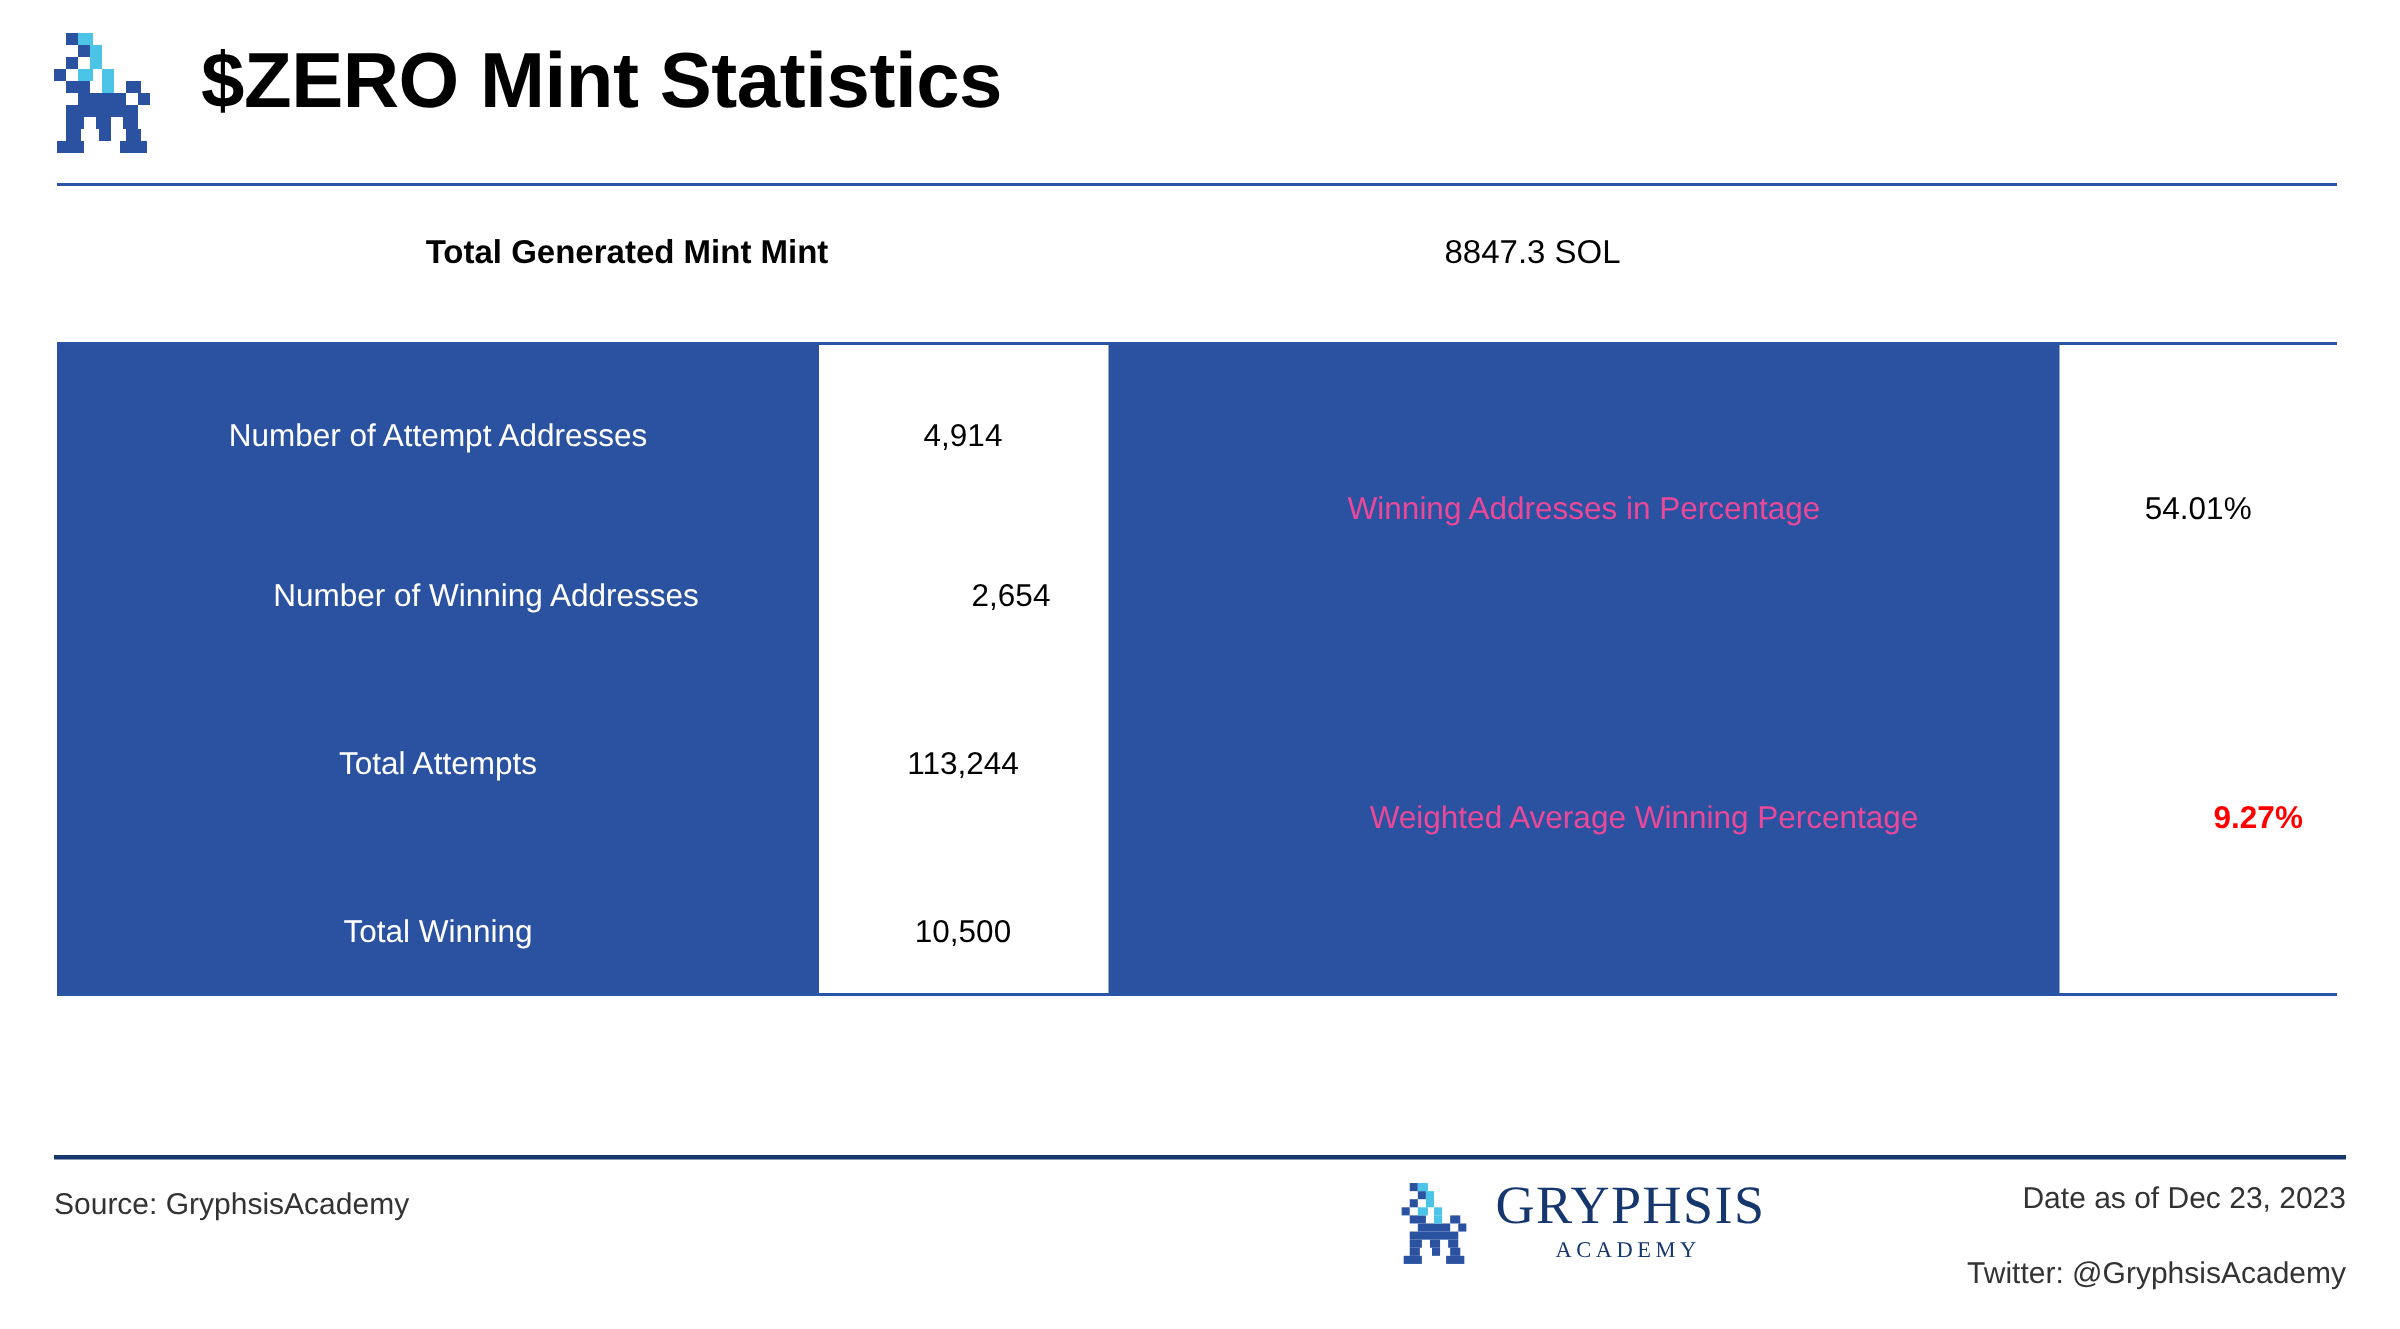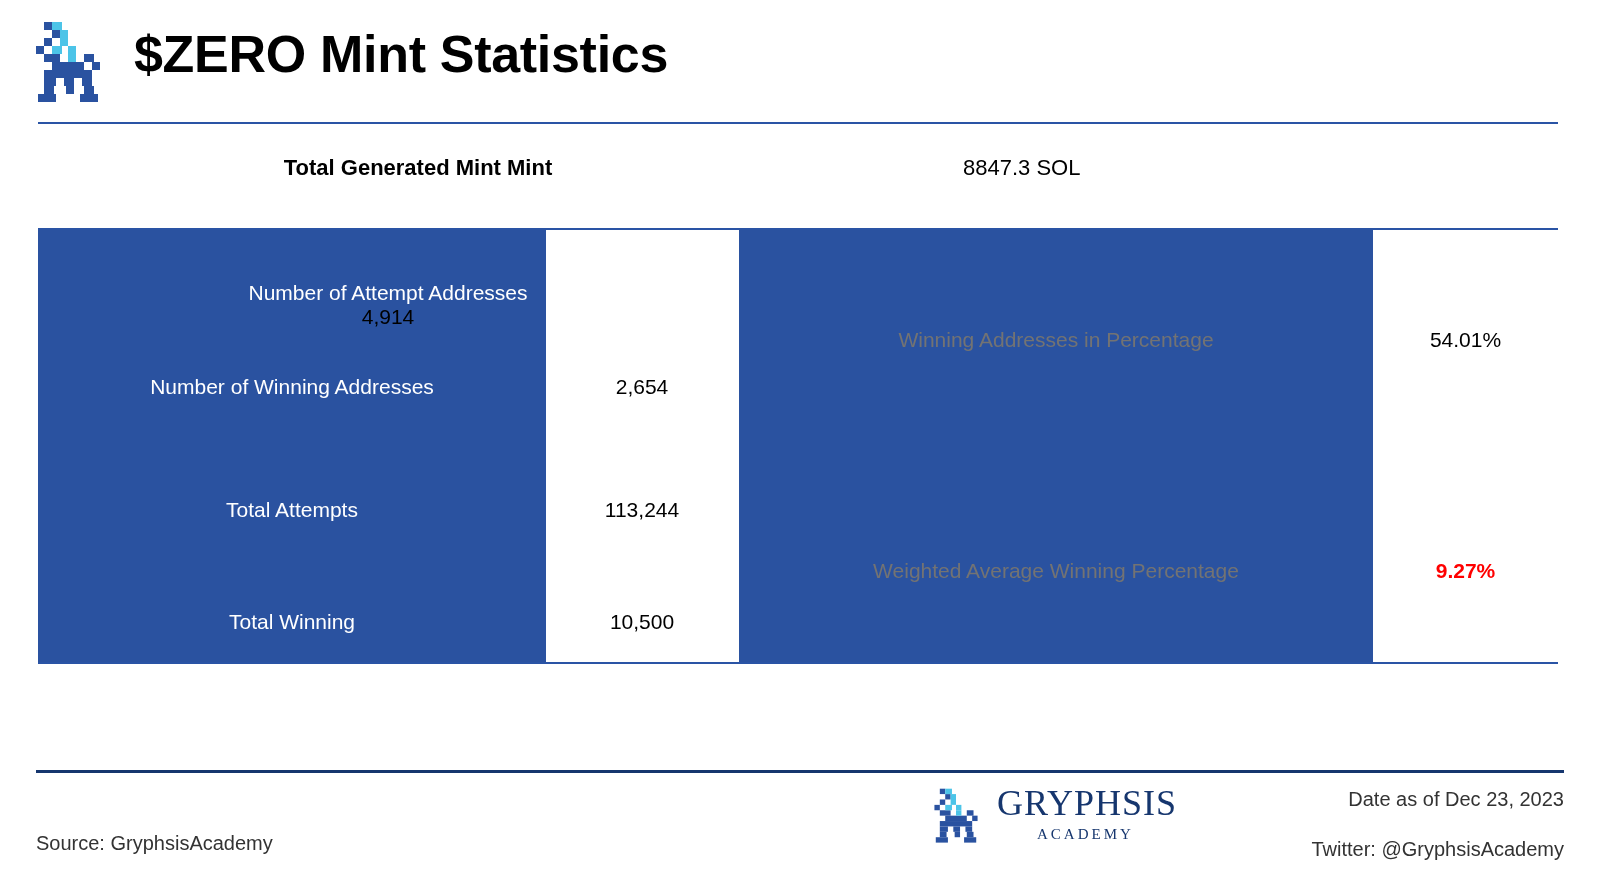"Number of Attempt Addresses" .lrow-0 { flex-direction: column -> none; top: 51px -> 41px }
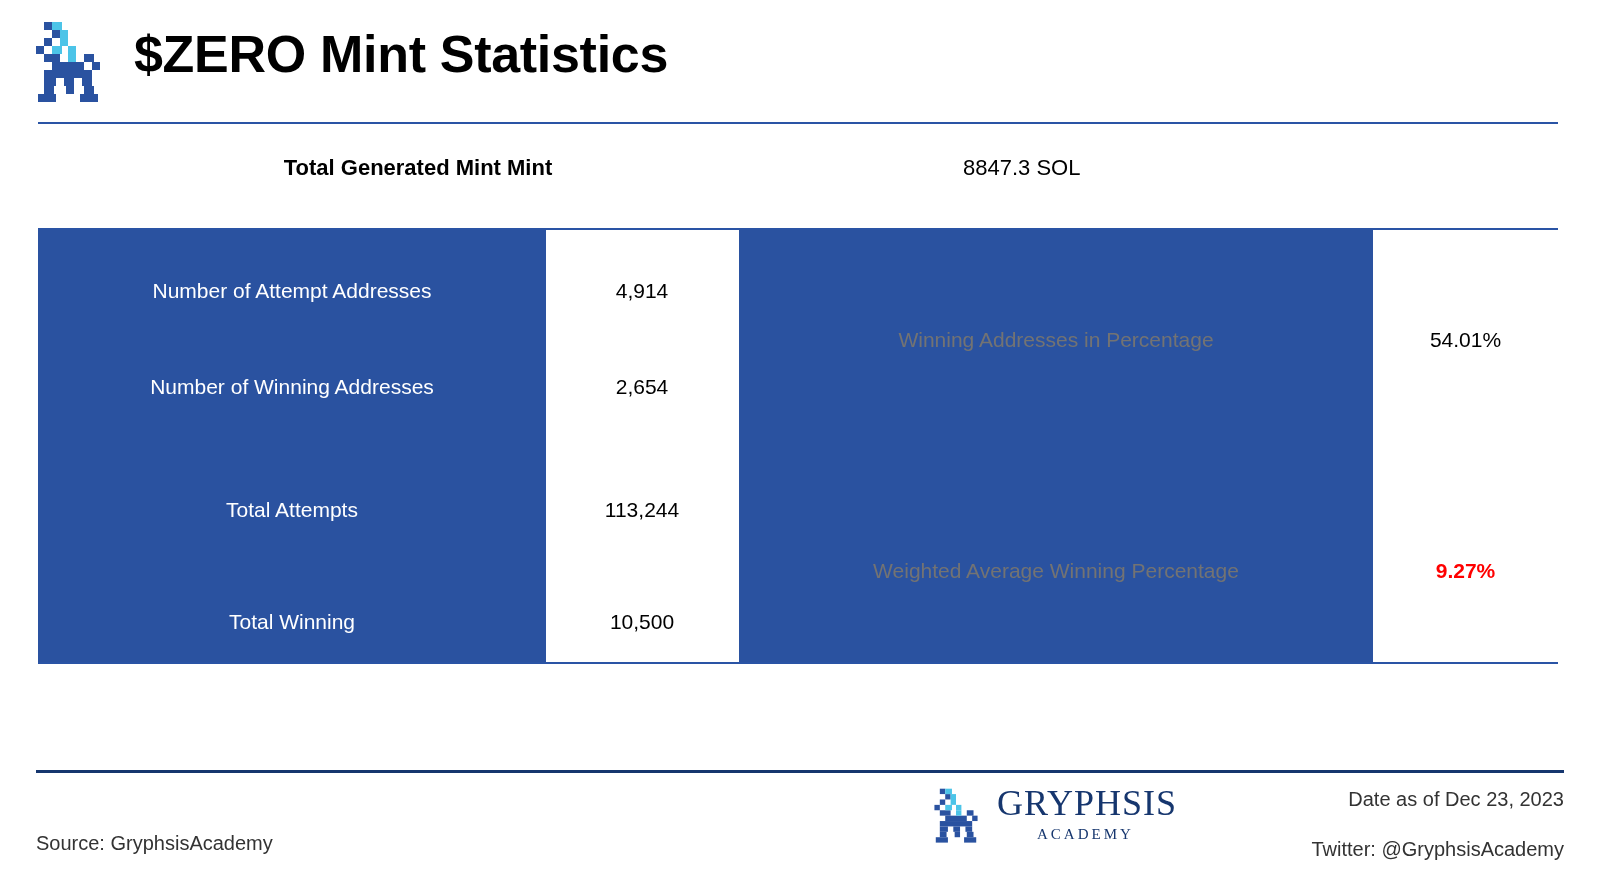"Winning Addresses in Percentage" .rrow .lbl { color: #737373 -> #ec4899 }
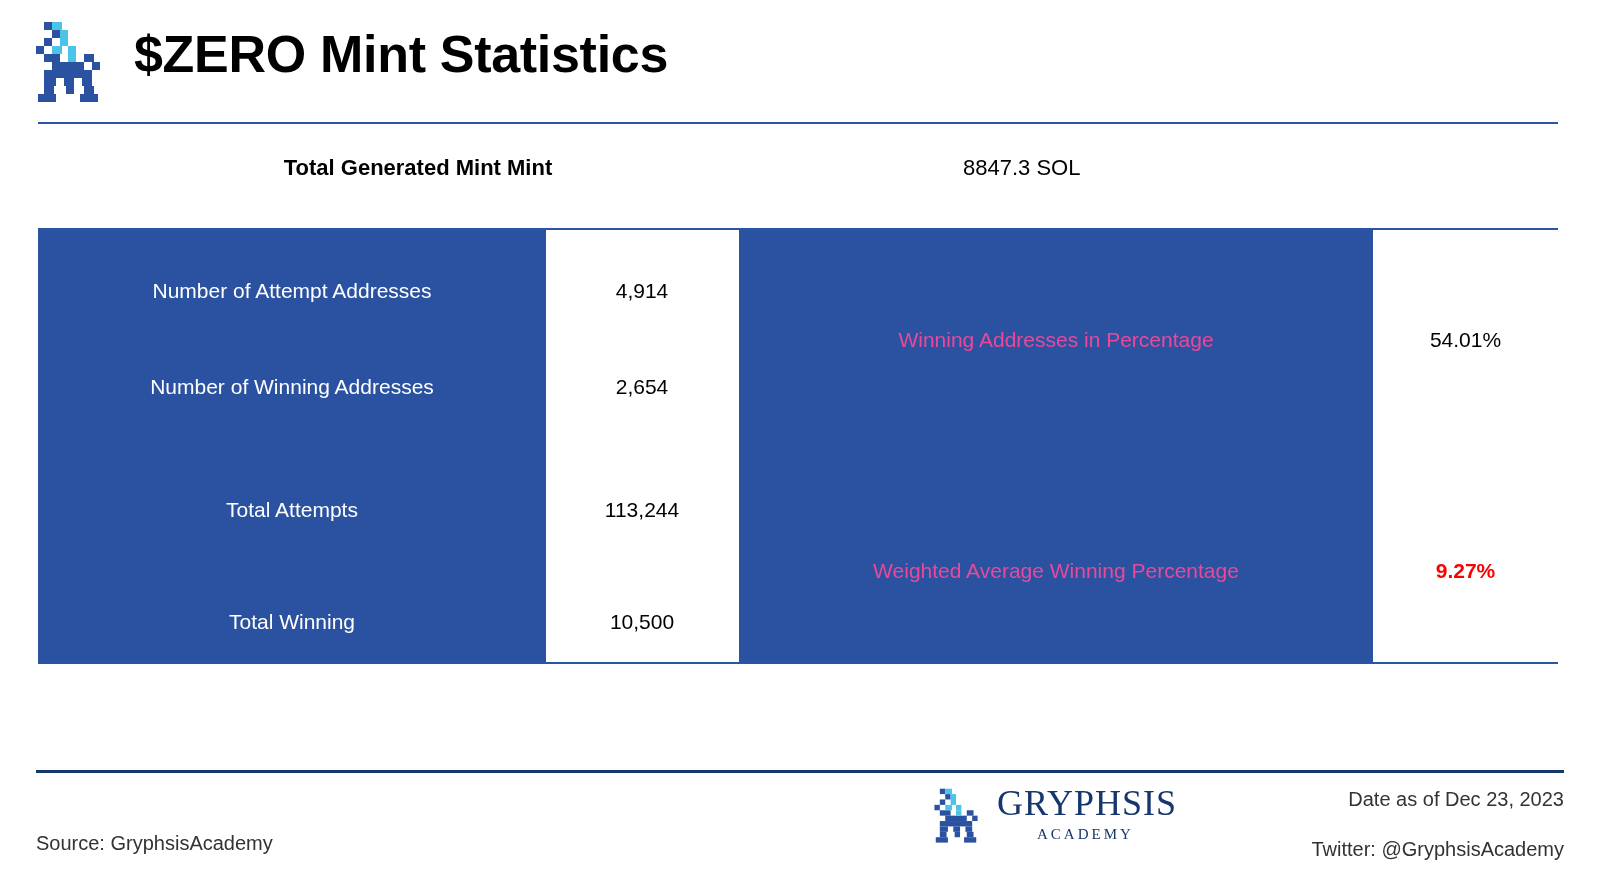"Number of Winning Addresses" .lrow-1 { padding-left: none -> 32px; top: 137px -> 148px }
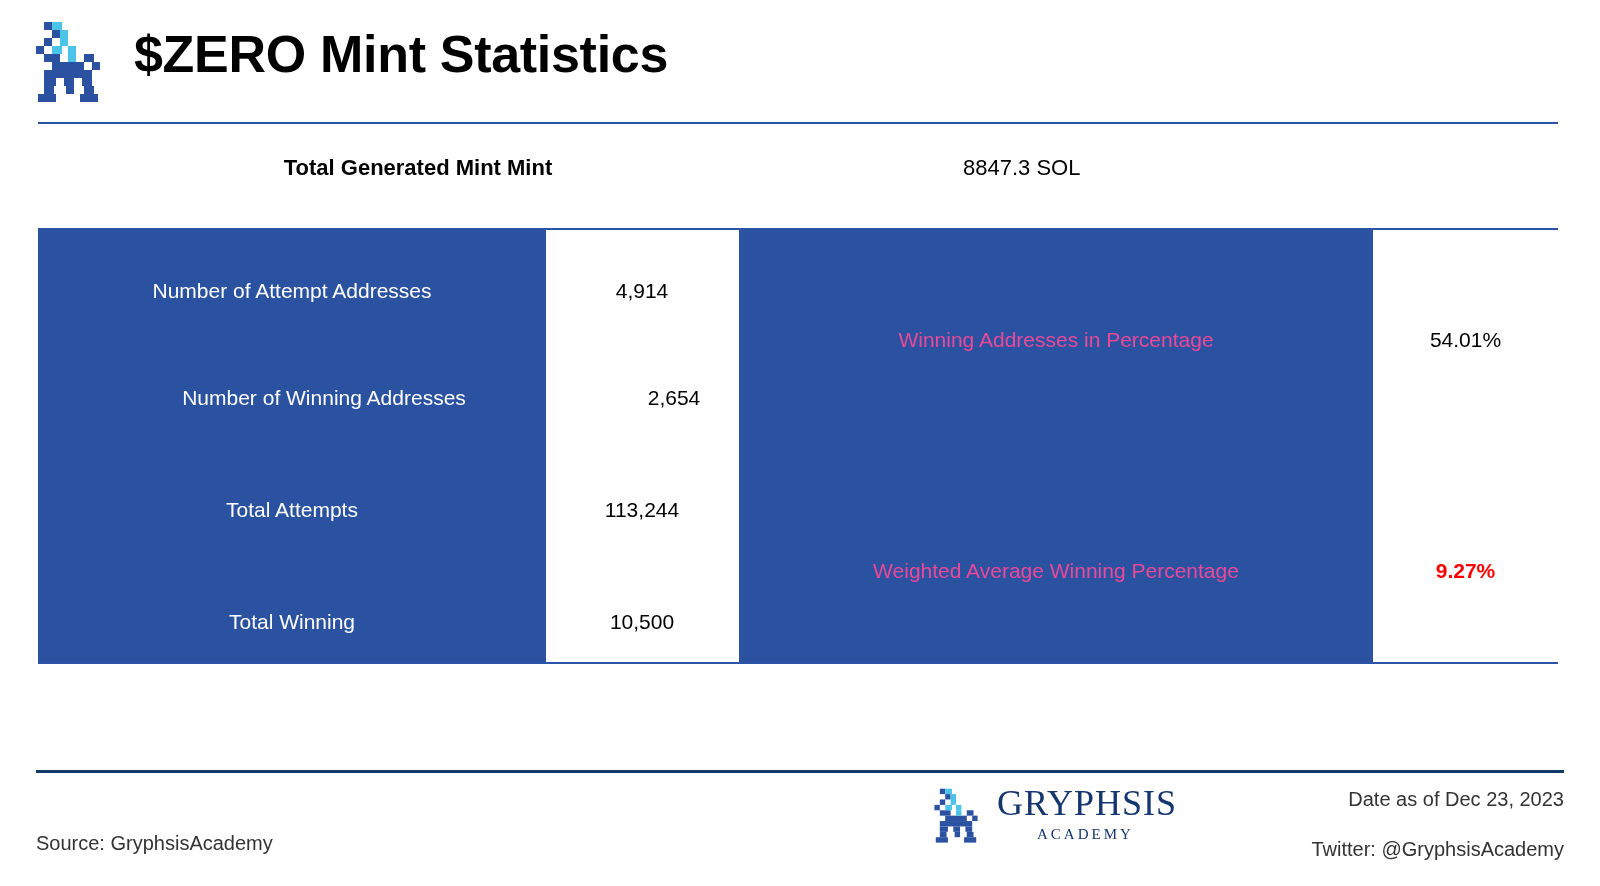"Weighted Average Winning Percentage" .rrow-1 { padding-left: none -> 40px; top: 321px -> 296px }
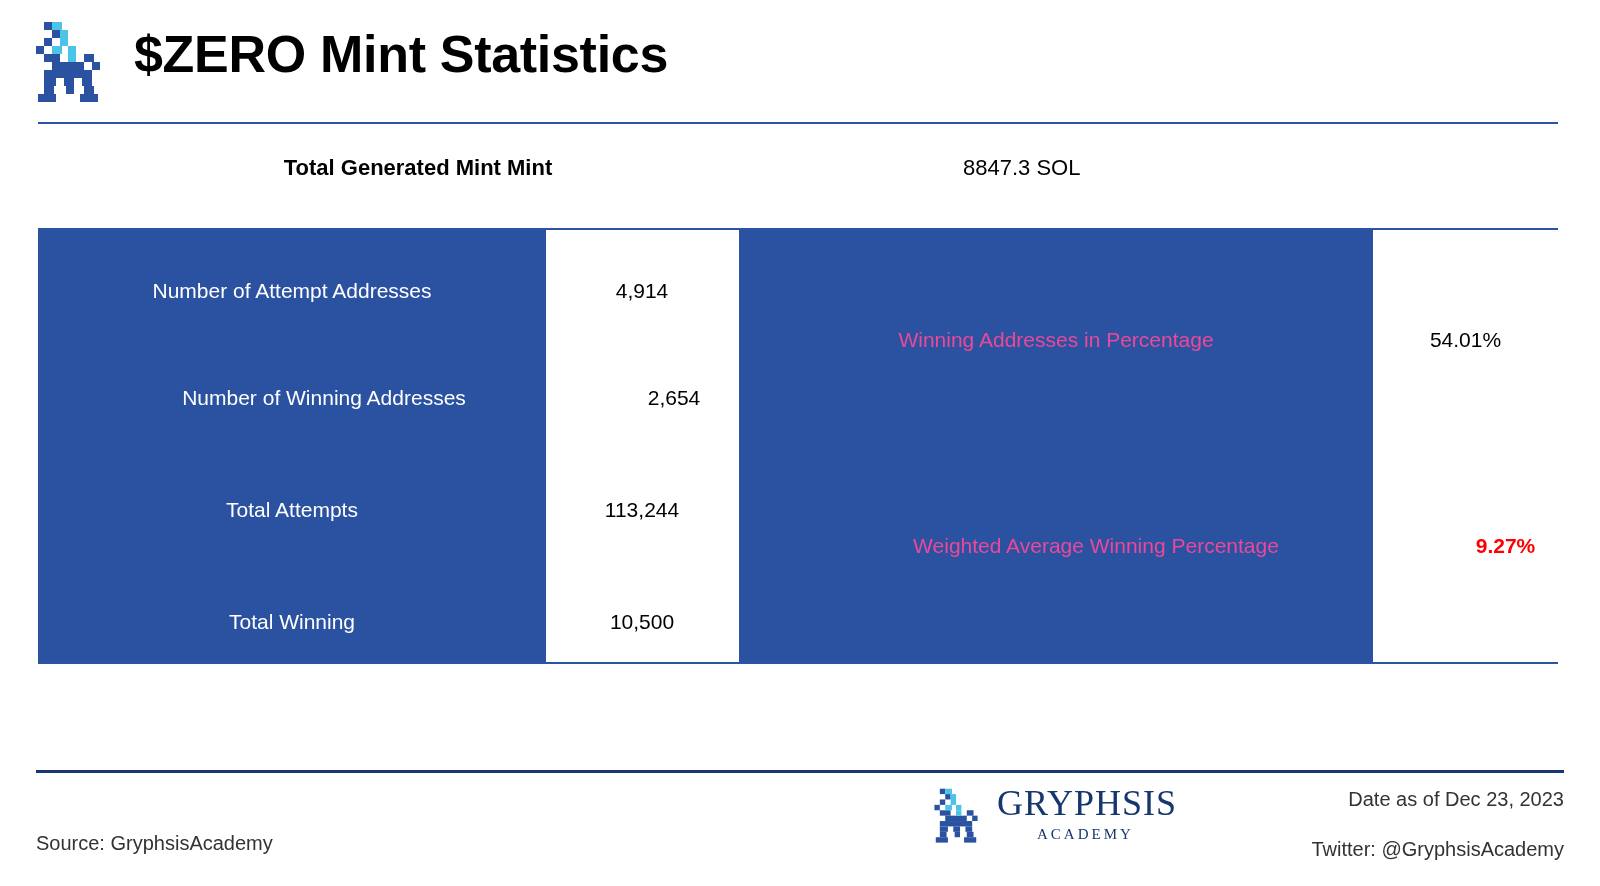"Source: GryphsisAcademy" .source { margin-top: 40px -> none }
